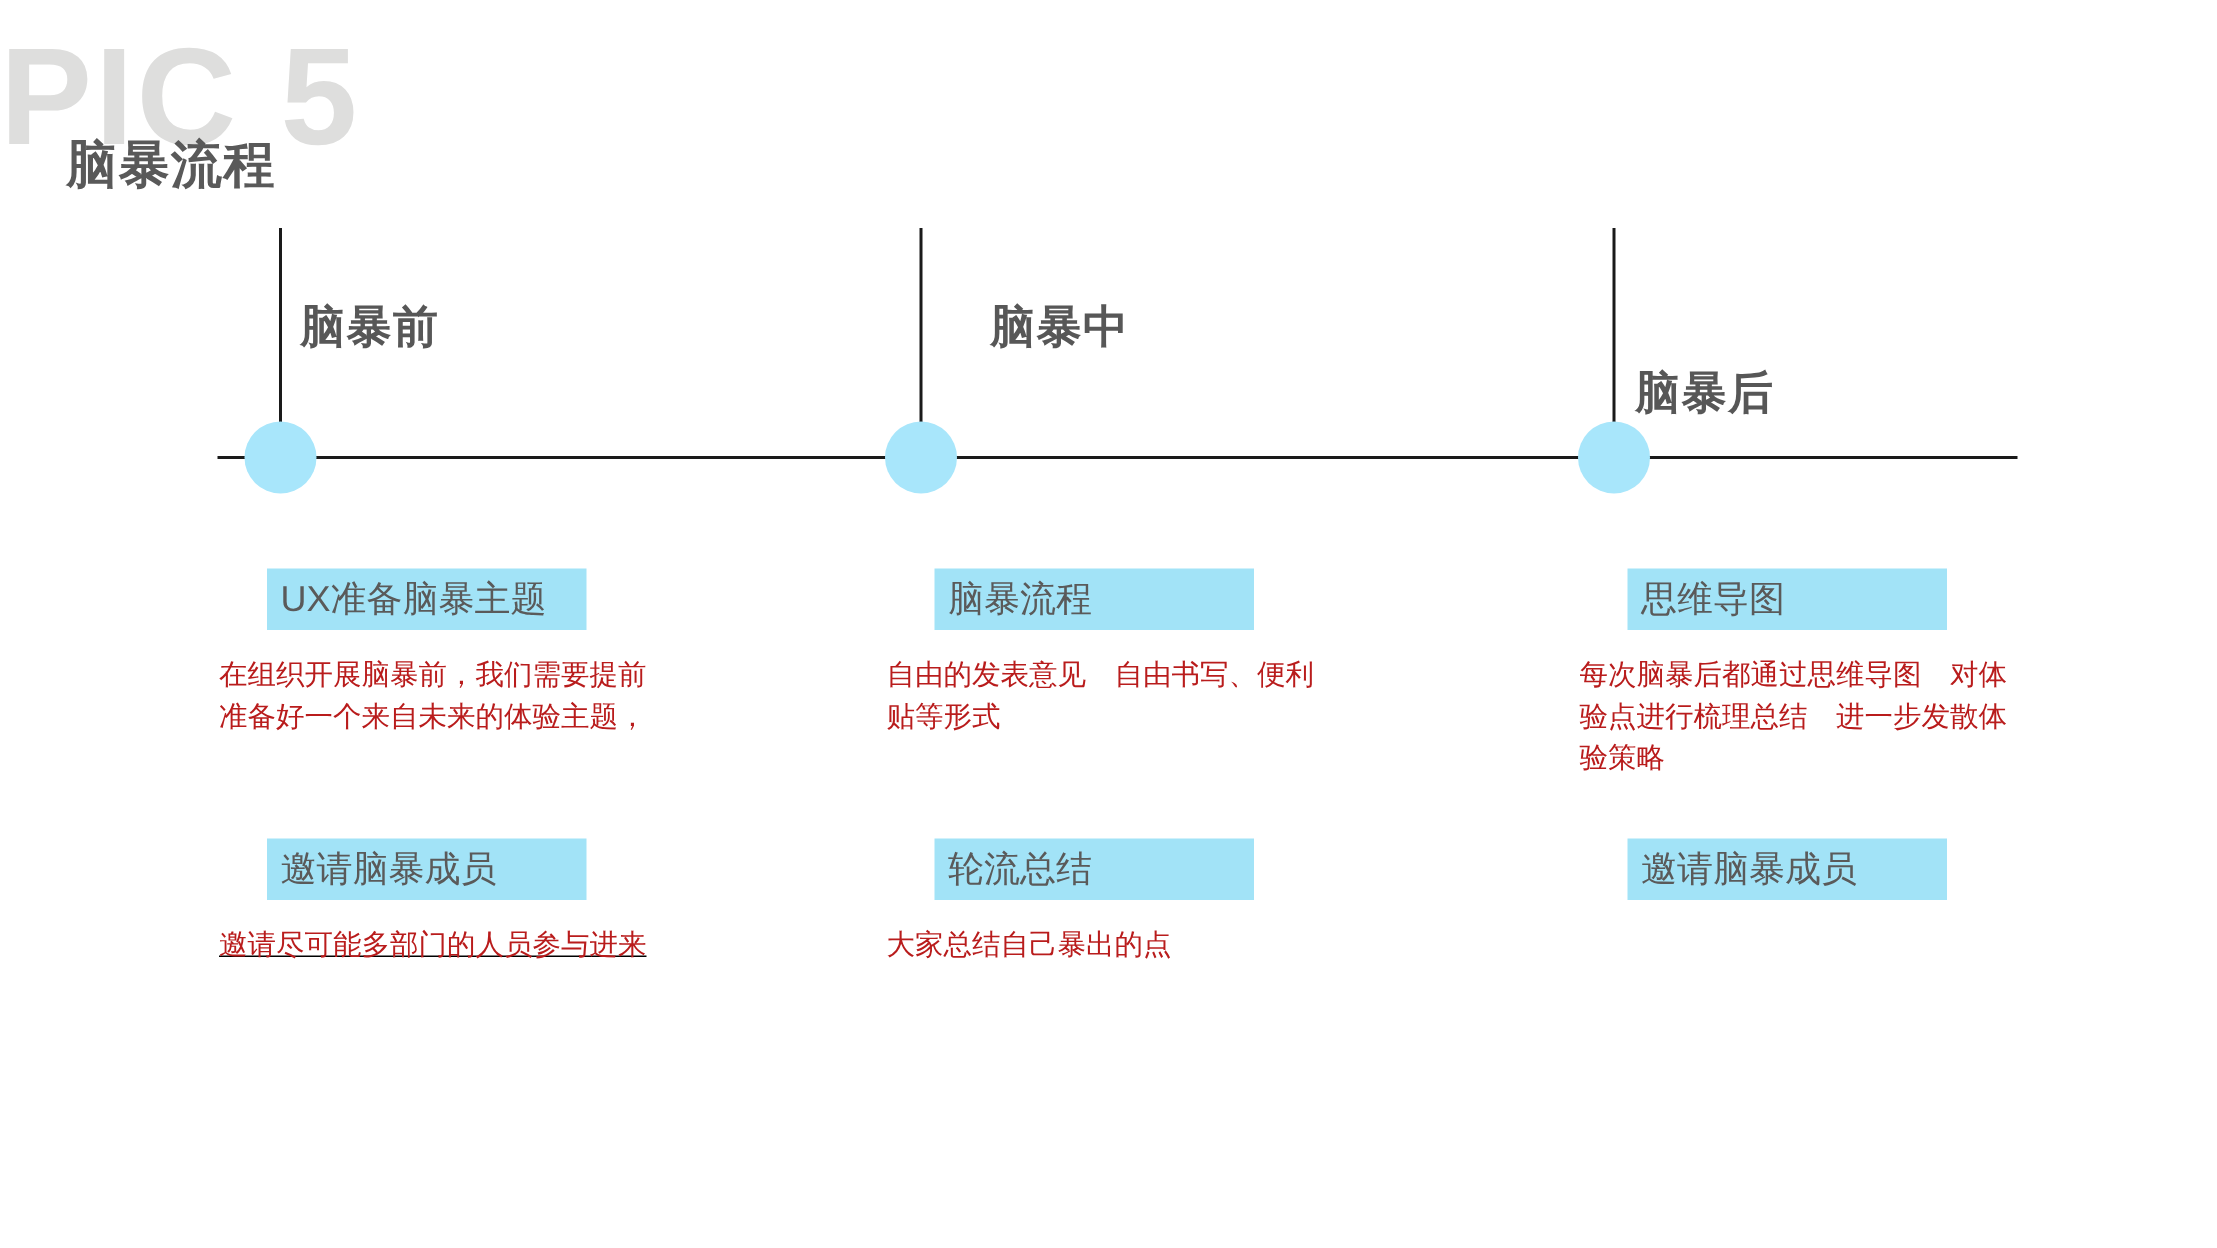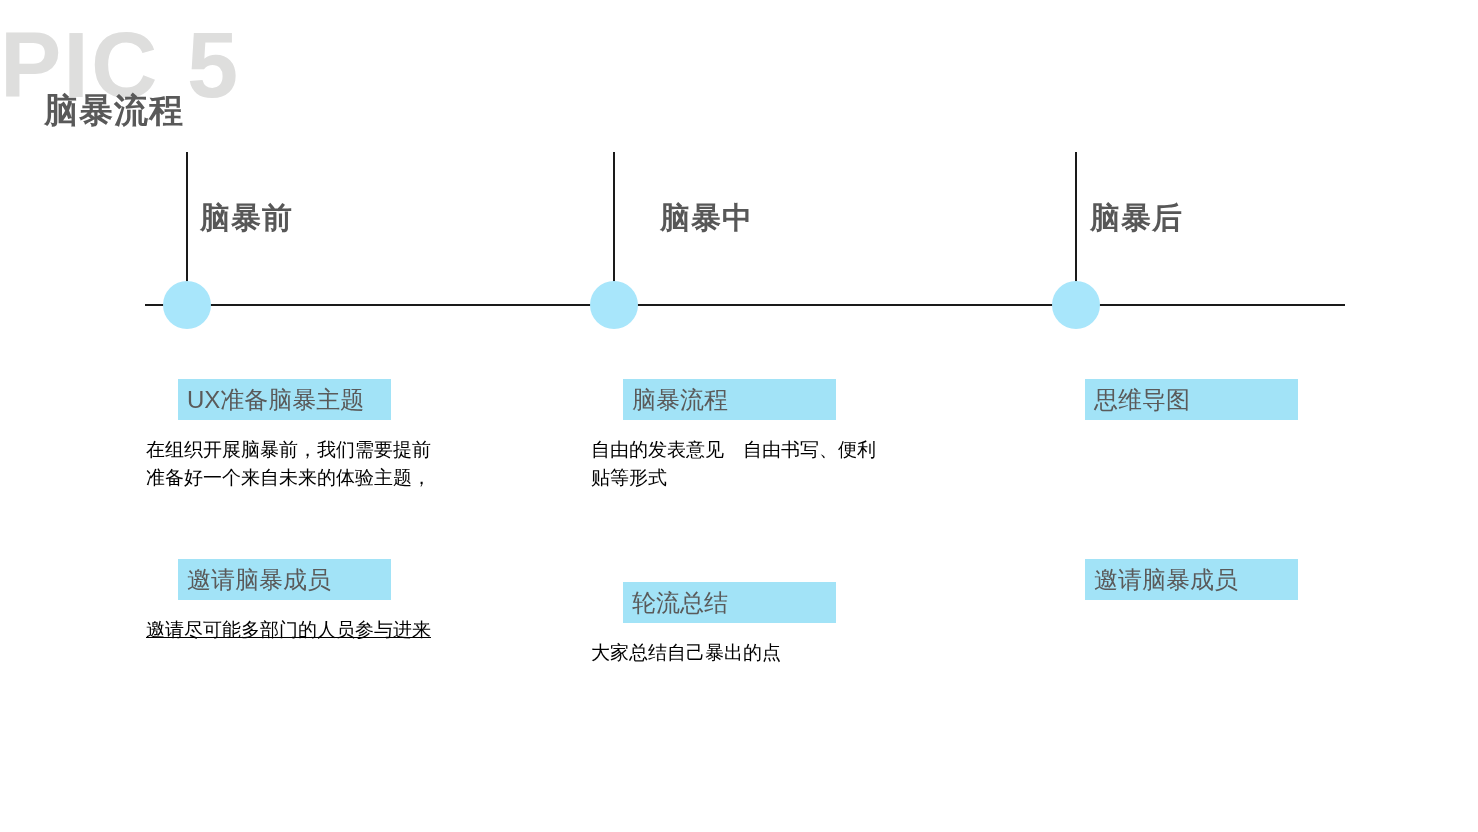"脑暴后" div.stage-heading { margin-top: none -> 44px }
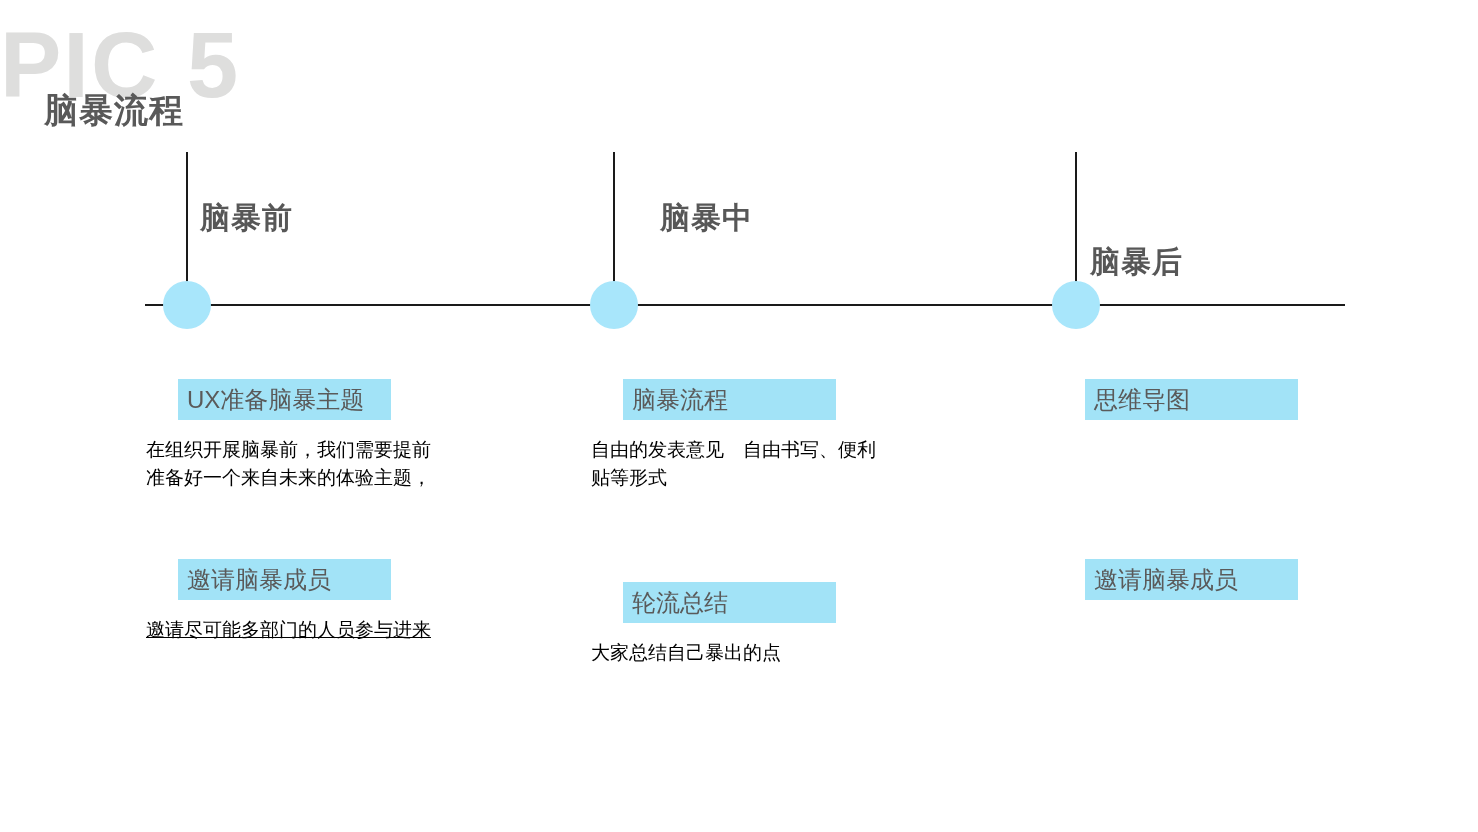"在组织开展脑暴前，我们需要提前准备好一个来自未来的体验主题，" .block-body { color: #000000 -> #b91c1c }
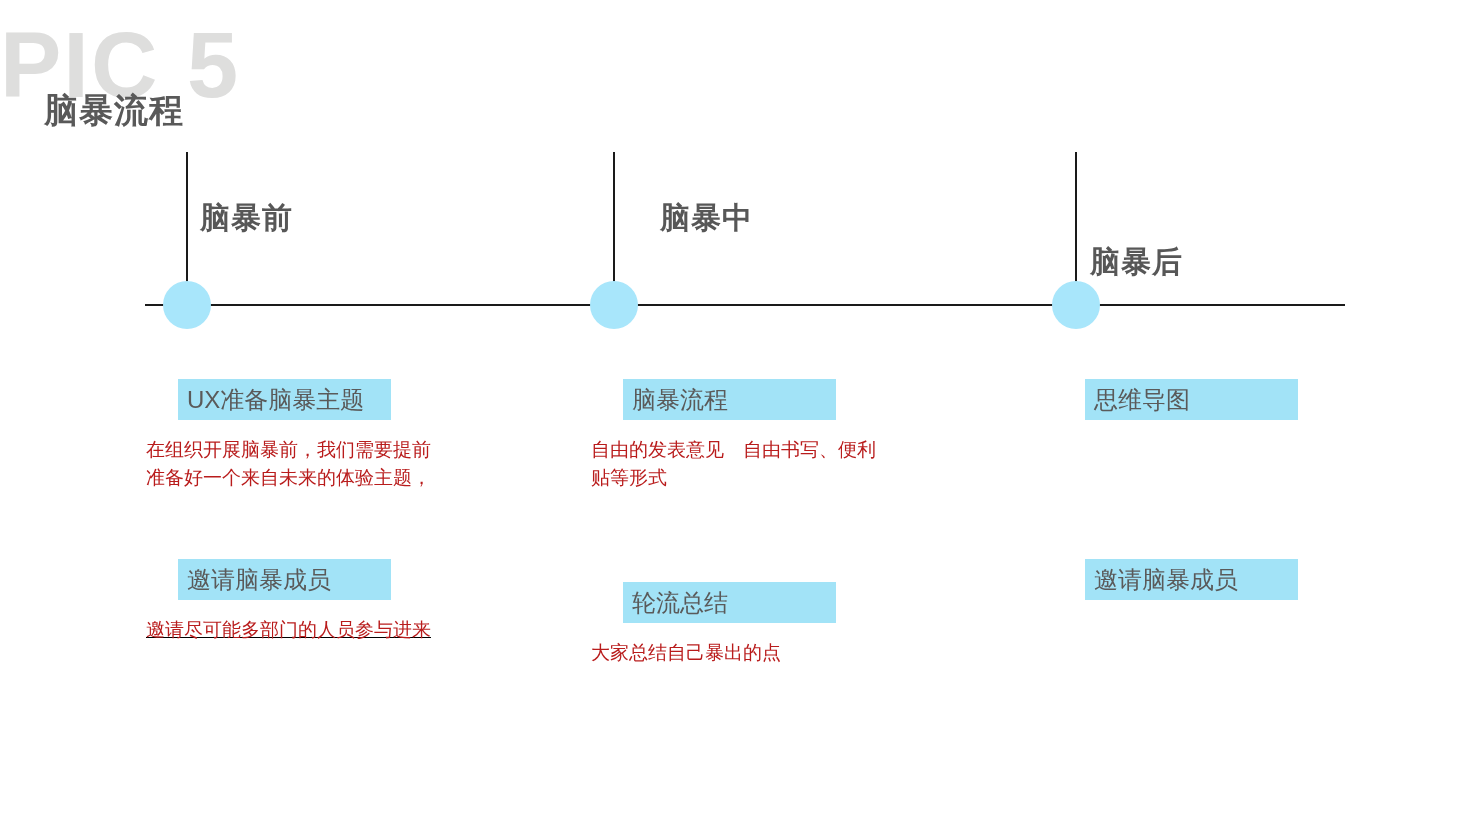"每次脑暴后都通过思维导图 对体验点进行梳理总结 进一步发散体验策略" div.block-body { html: none -> <div>每次脑暴后都通过思维导图 对体验点进行梳理总结 进一步发散体验策略</div> }
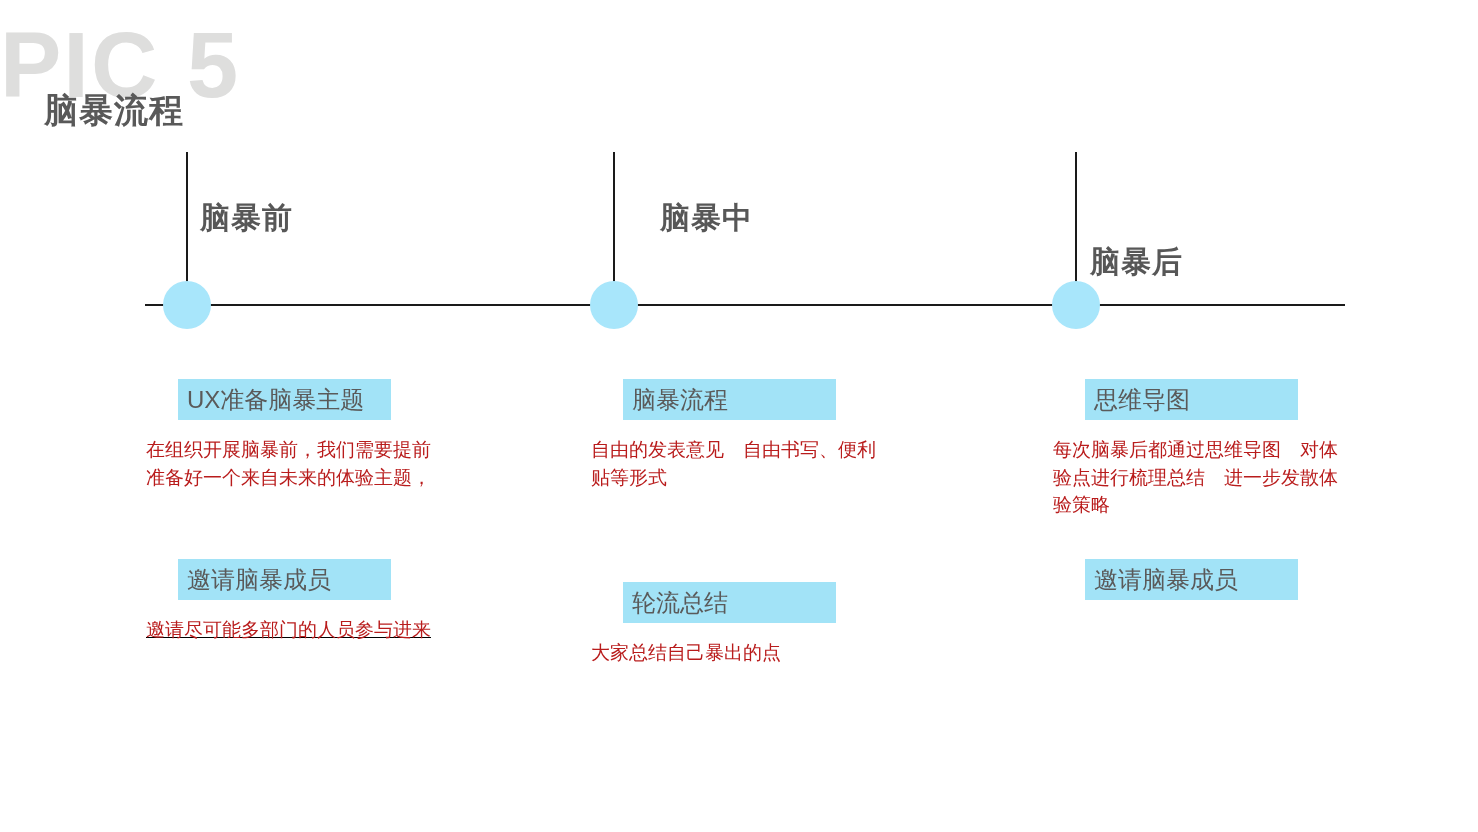"轮流总结" div.block { top: 582px -> 559px }
